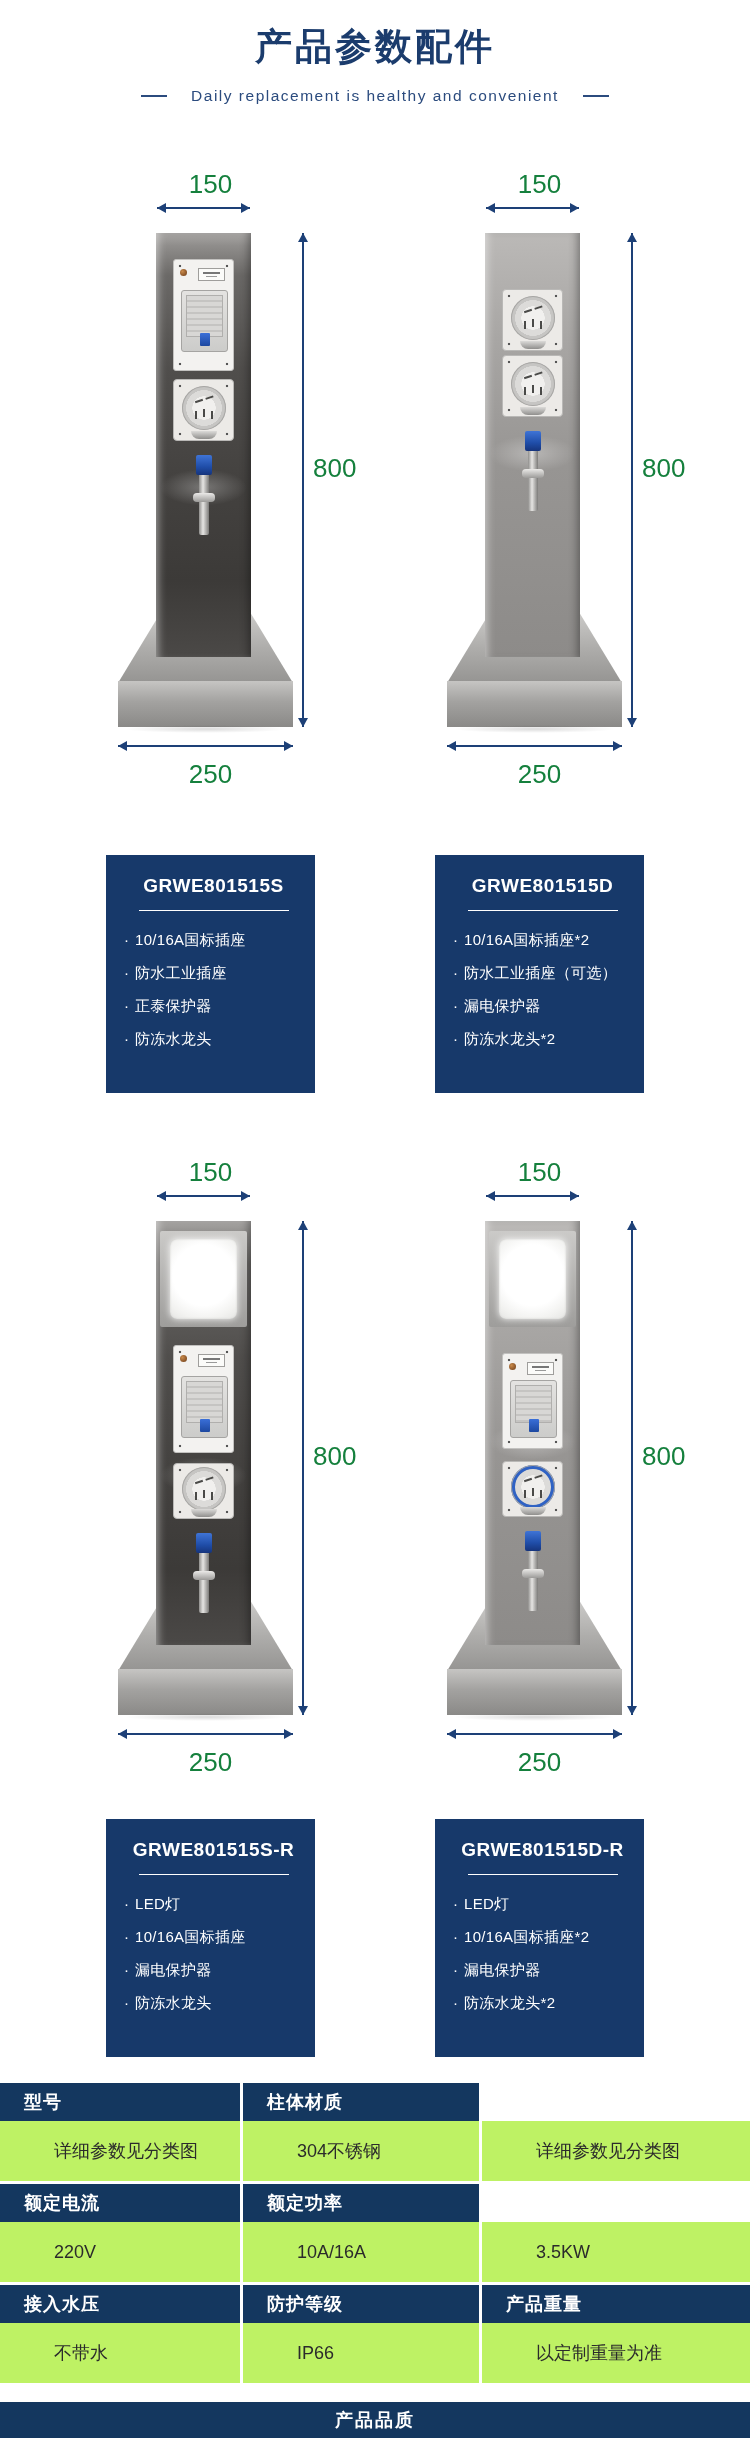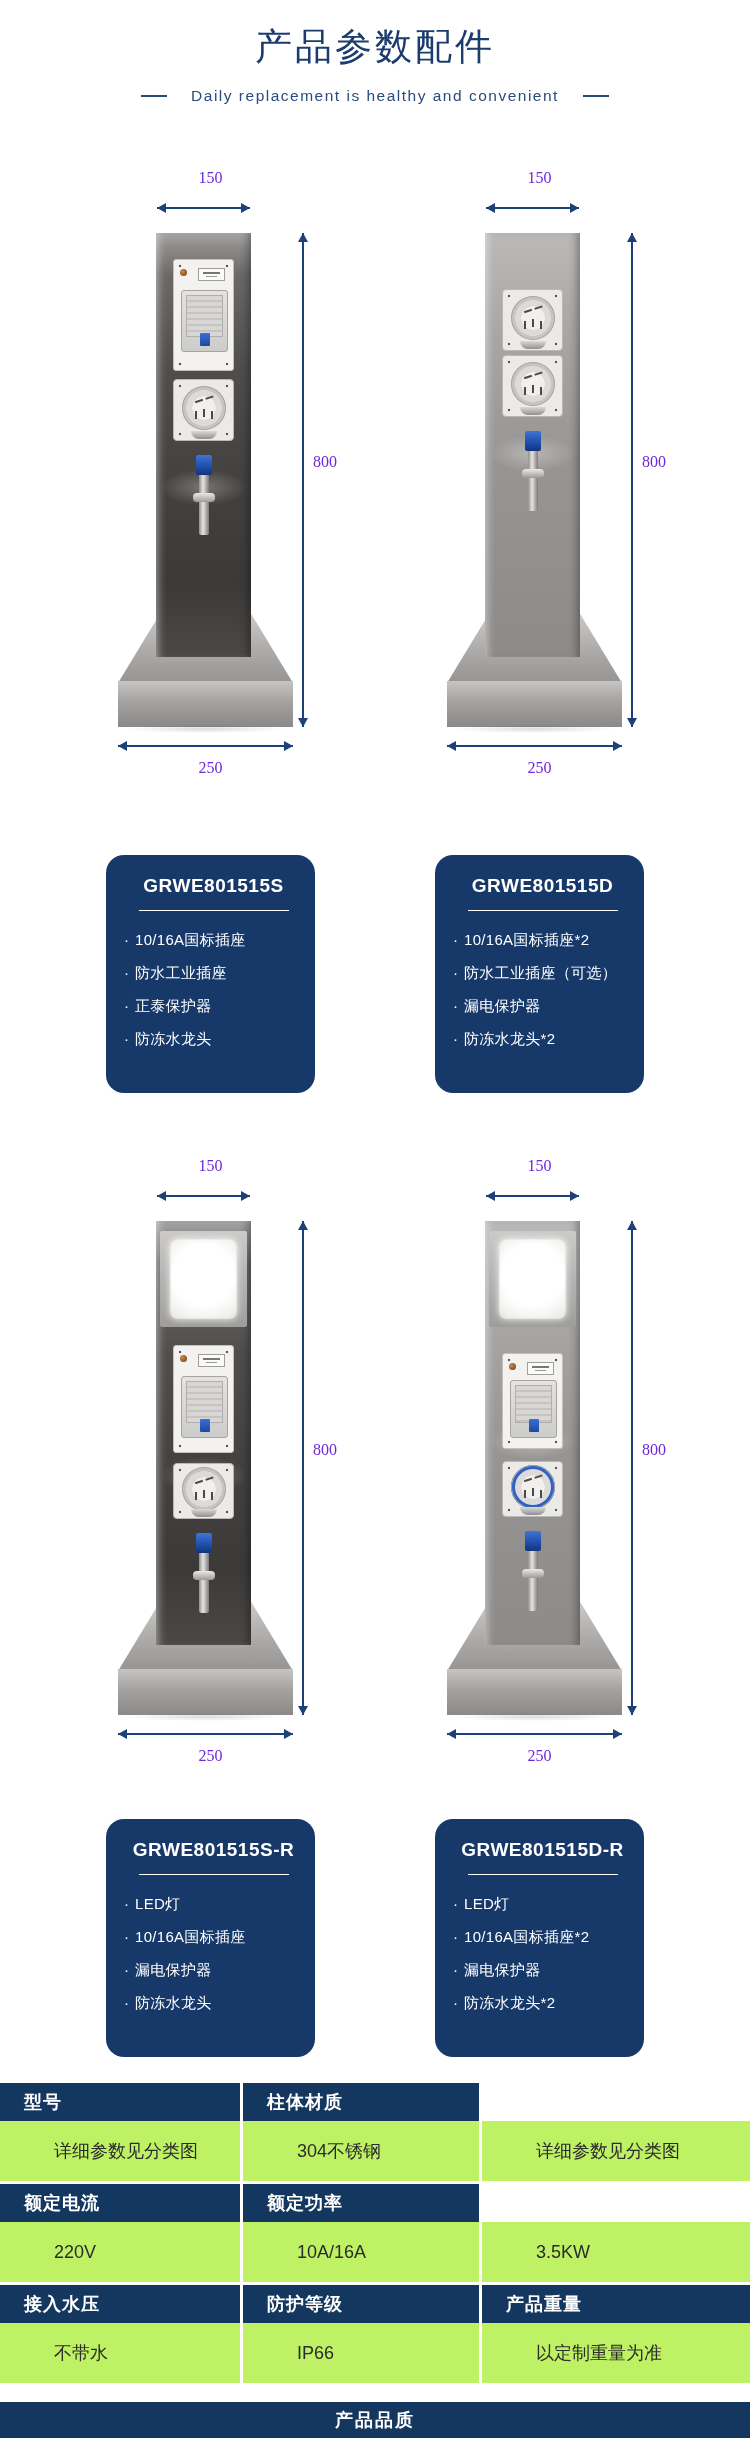"产品参数配件" .page-title { font-weight: normal -> bold }
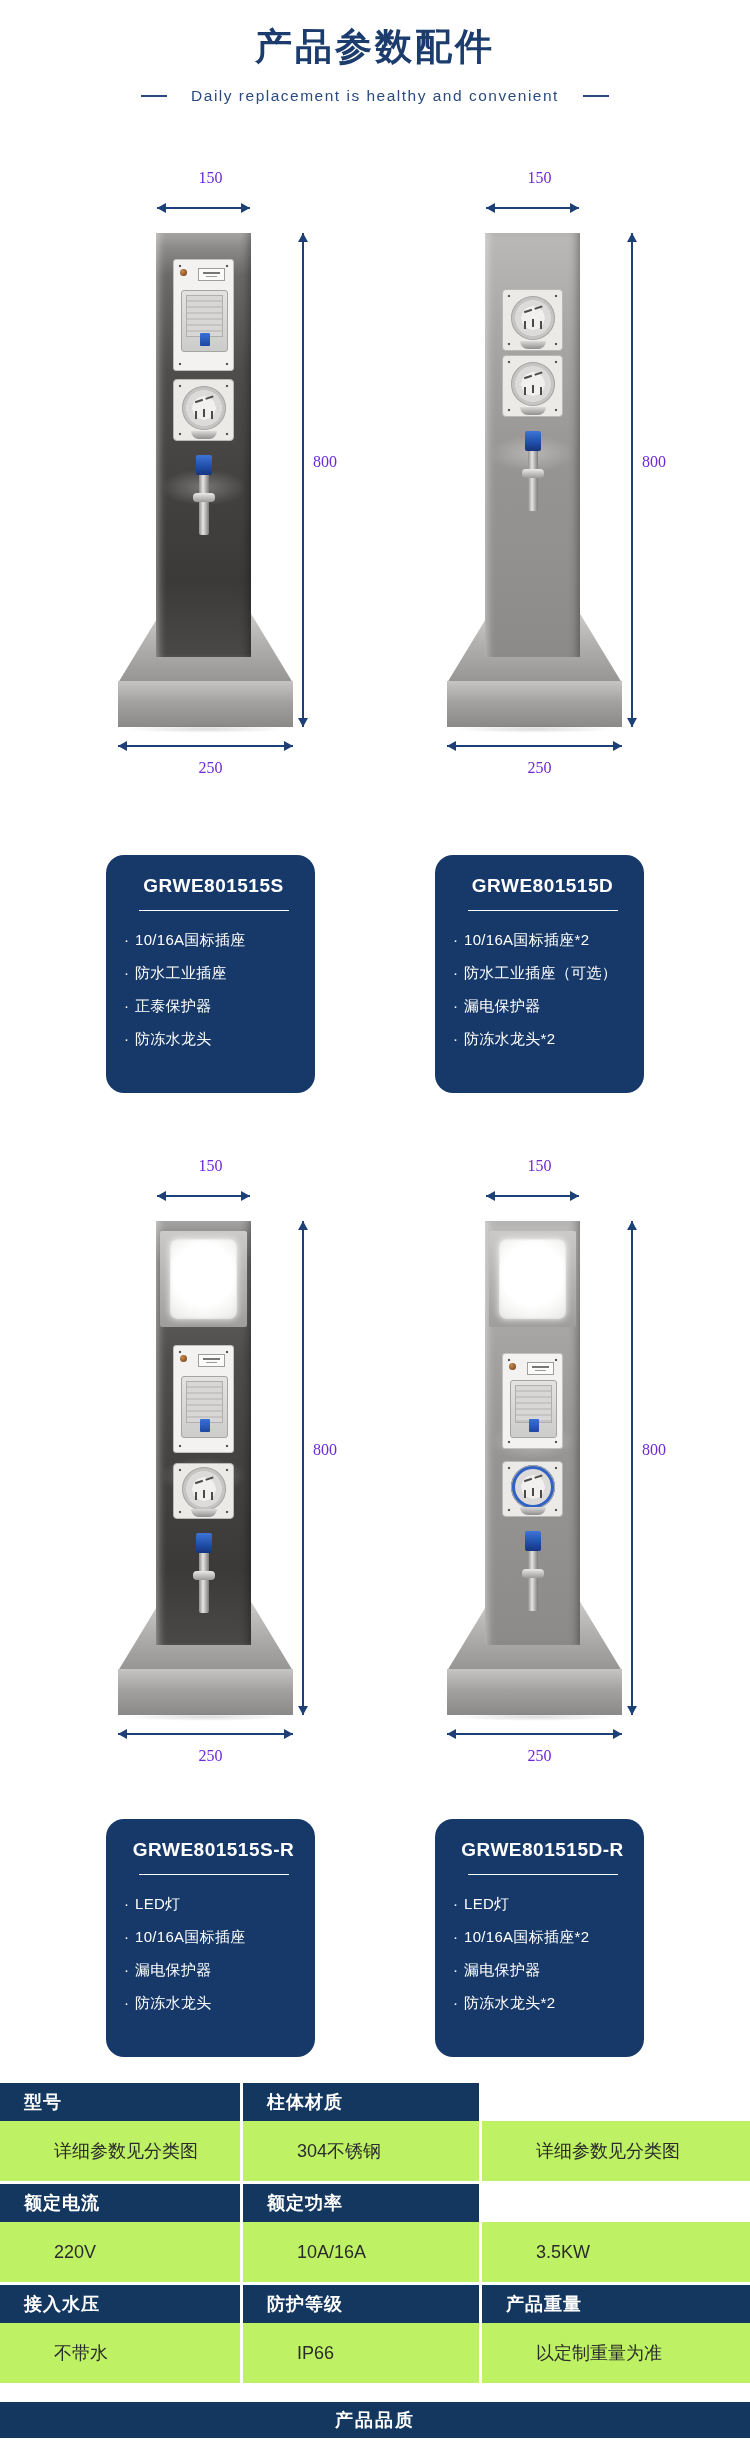"150" .dim-label { color: #6d28d9 -> #15803d; font-family: Liberation Serif, serif -> none; font-size: 16px -> 26px }
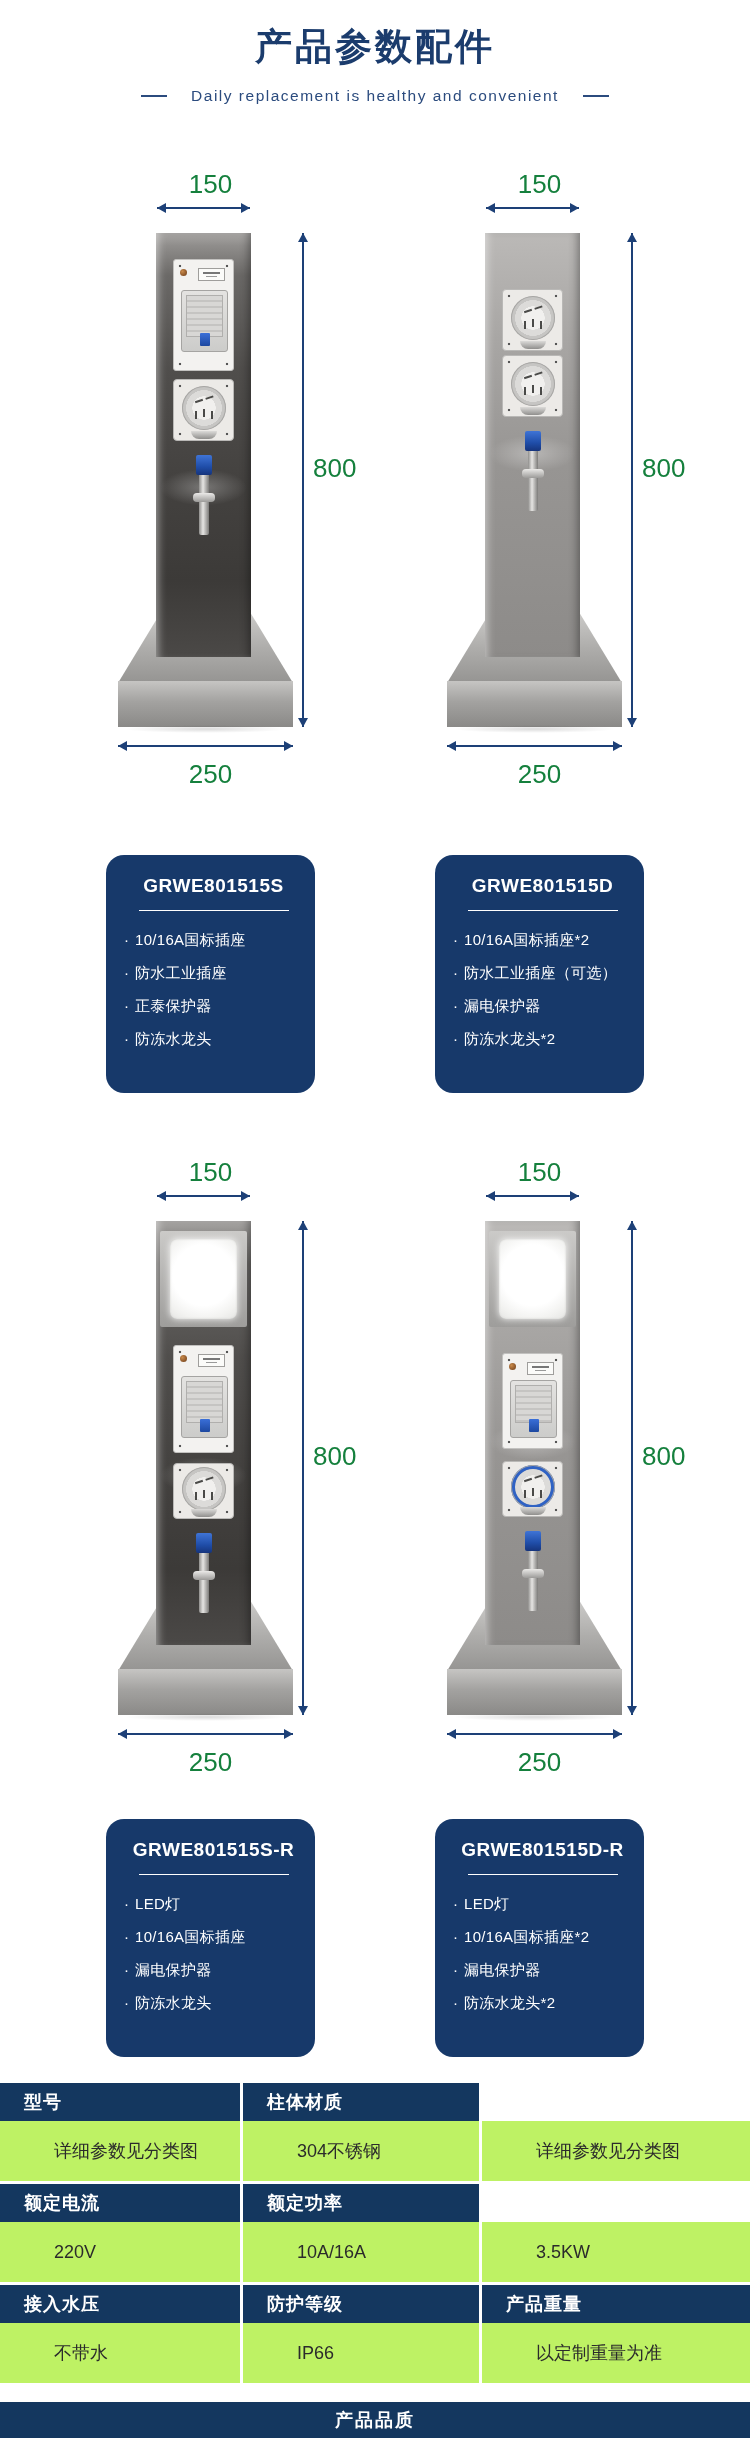"GRWE801515S" .card { border-radius: 18px -> none }
